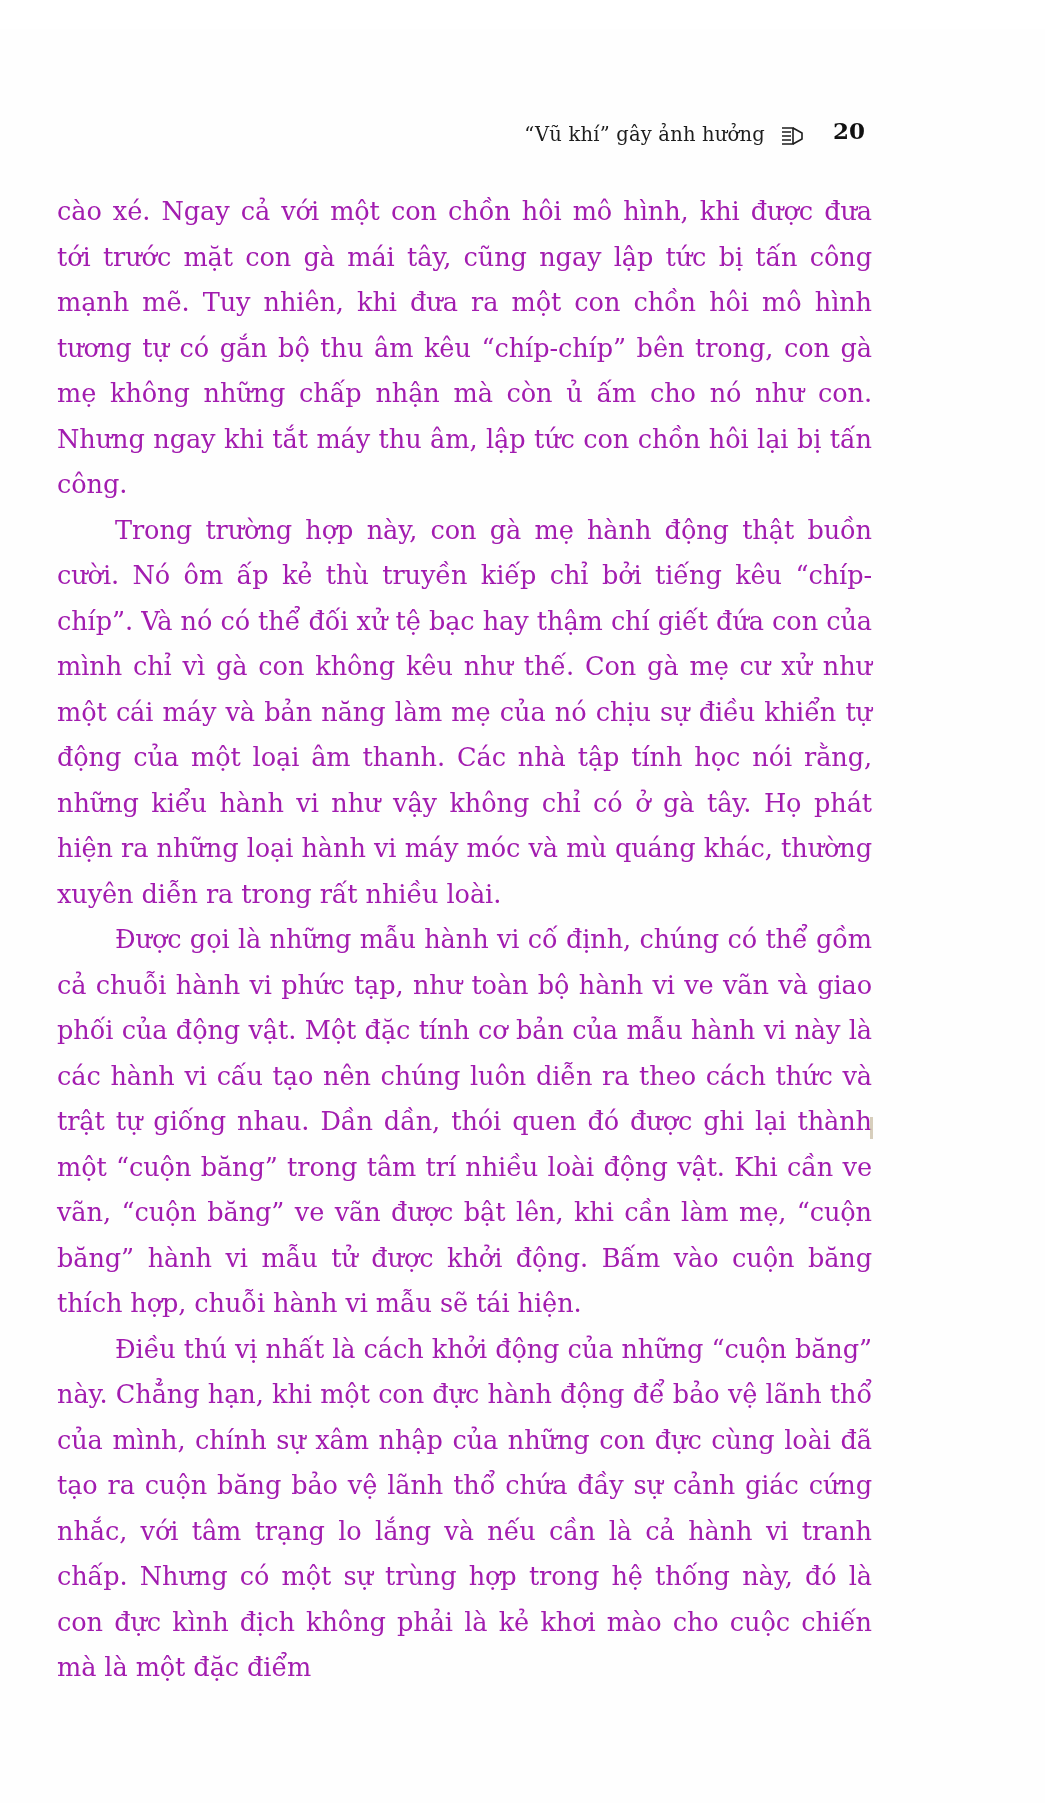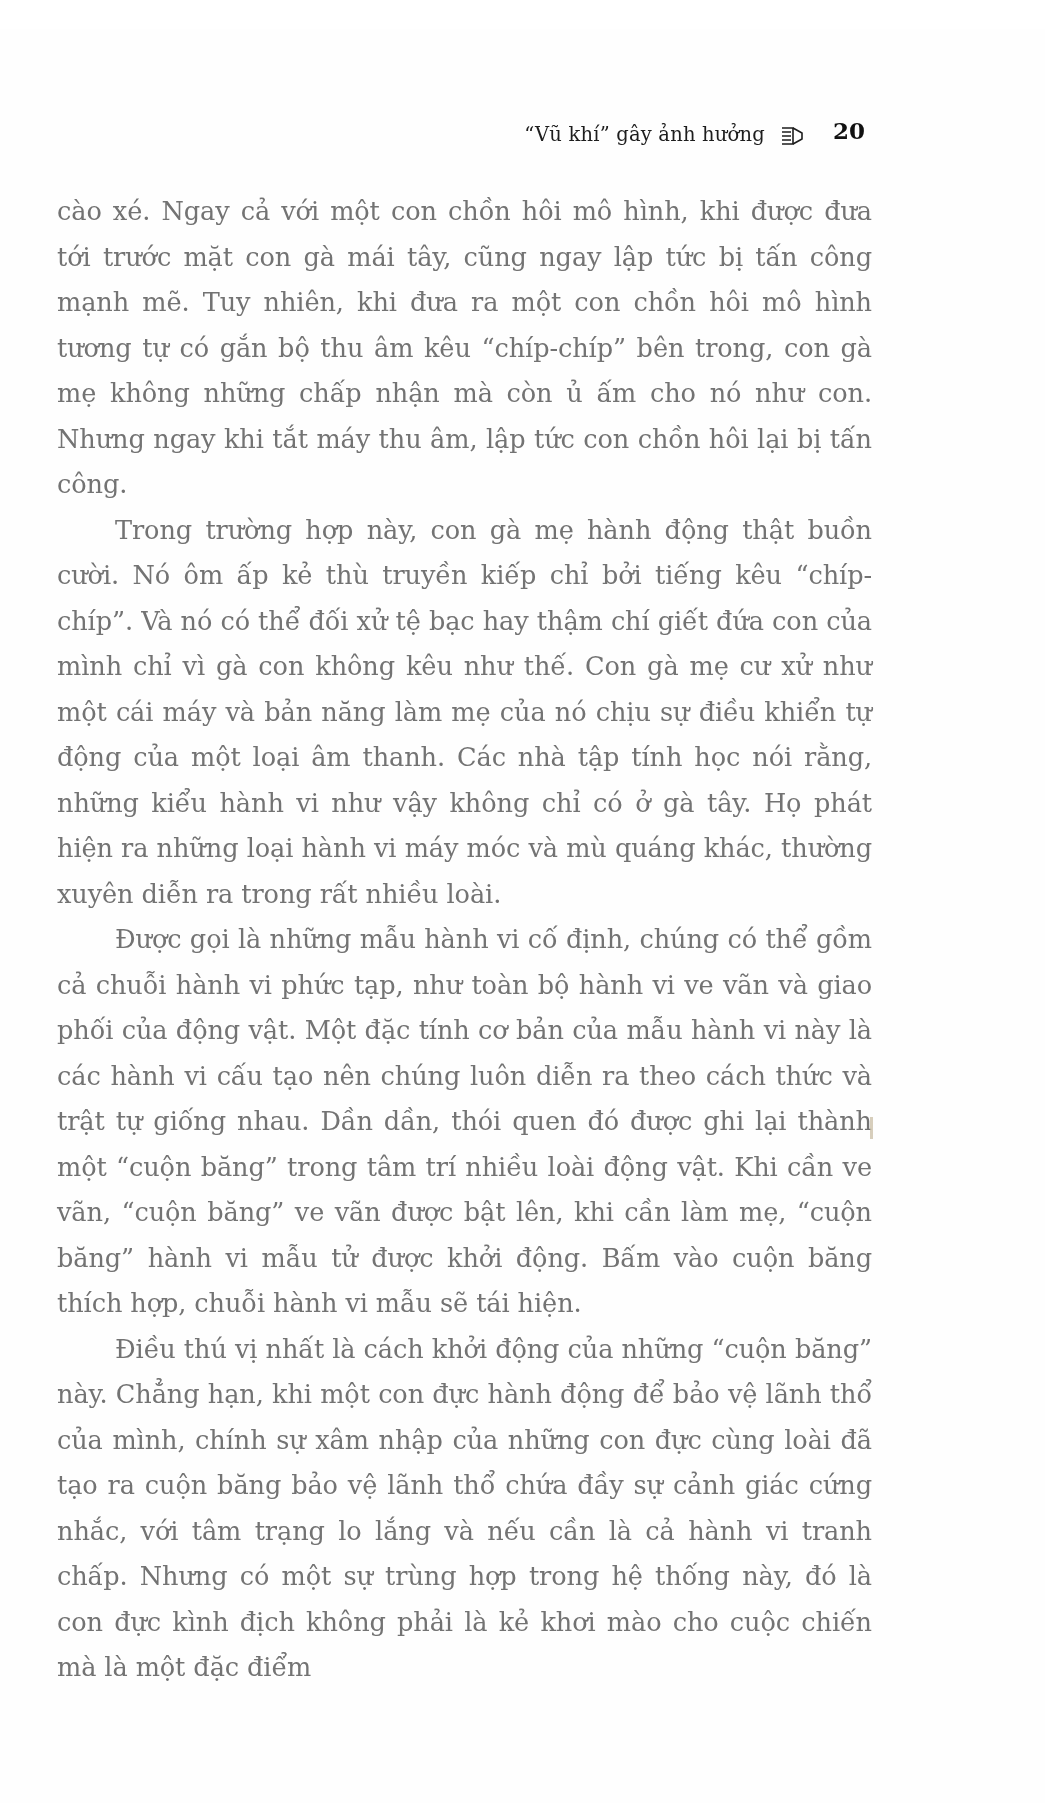"cào xé. Ngay cả với" .body-text { color: #737373 -> #a21caf }
